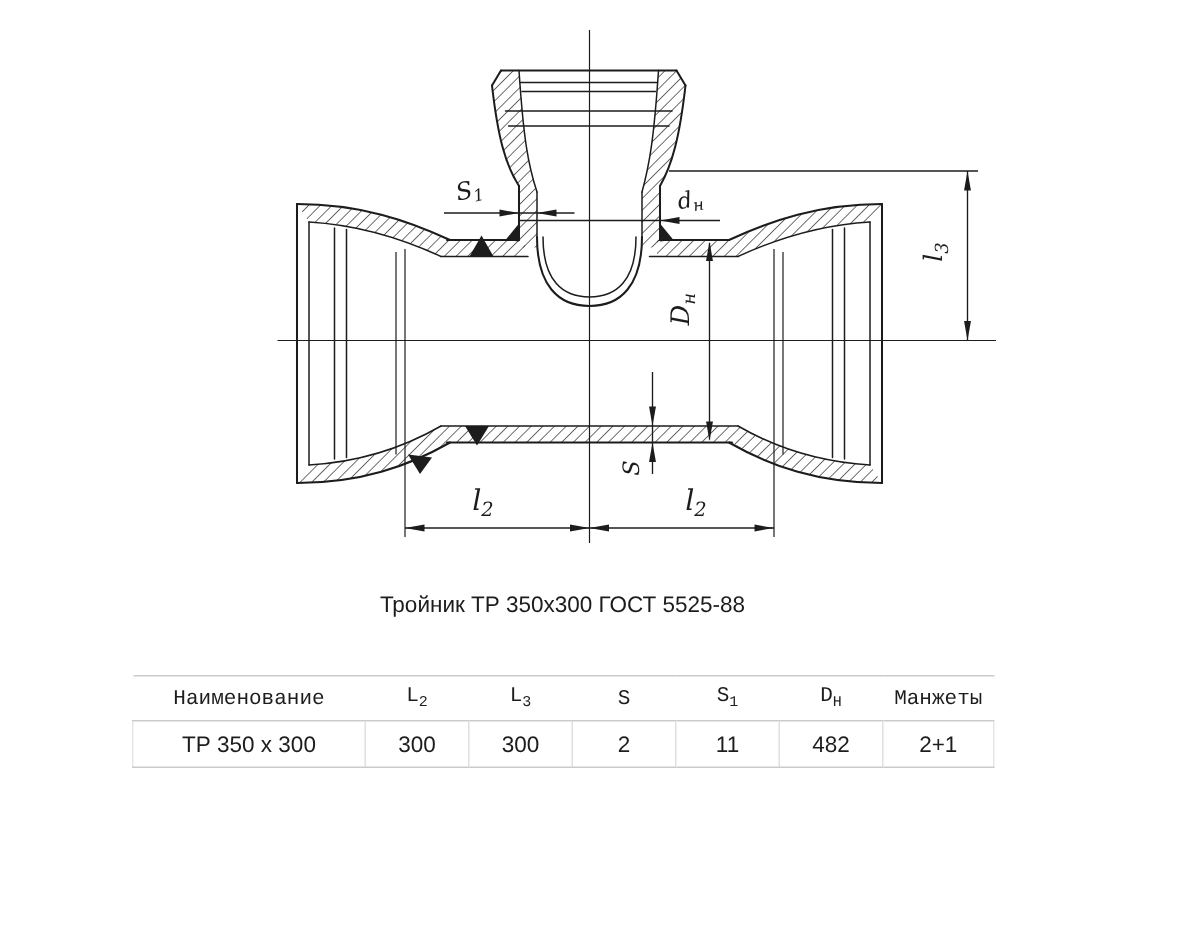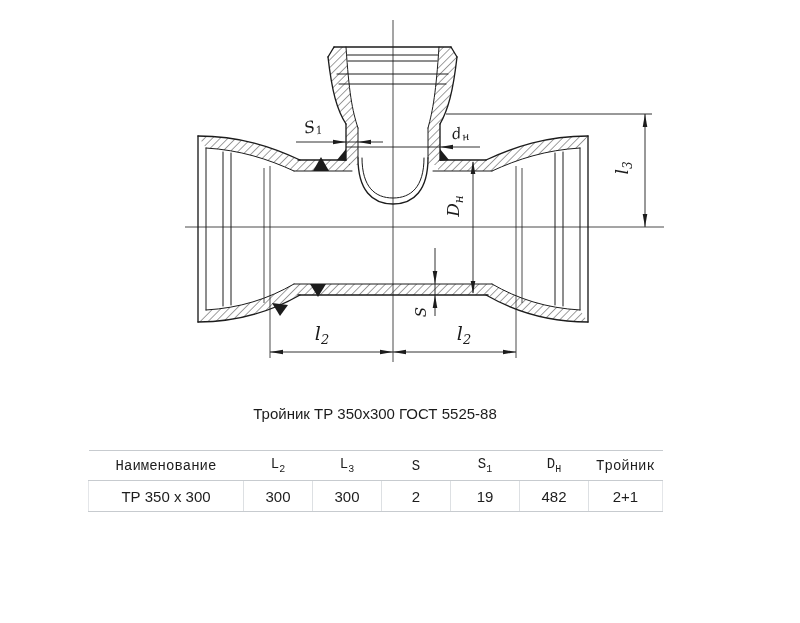"Тройник ТР 350х300 ГОСТ 5525-88" .caption { top: 405px -> 395px }
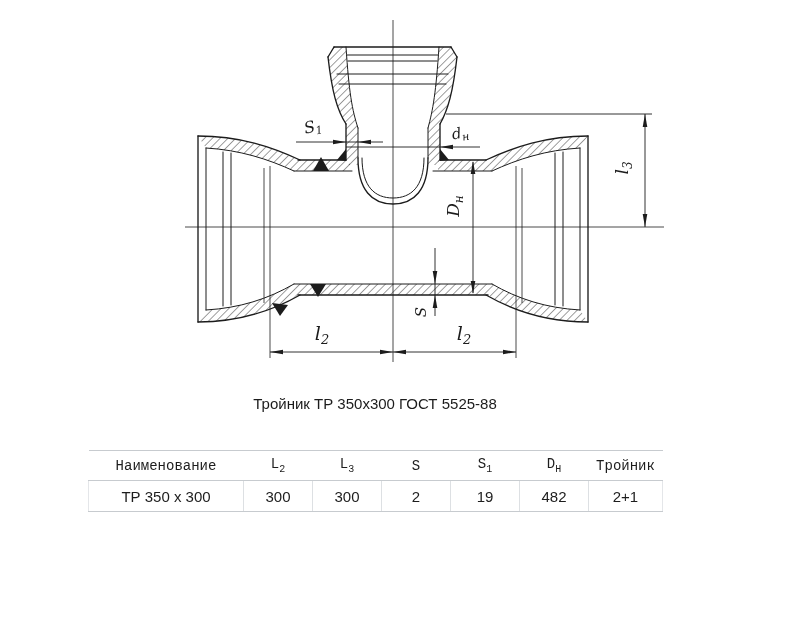"Тройник" span { text: Тройник -> Манжеты }
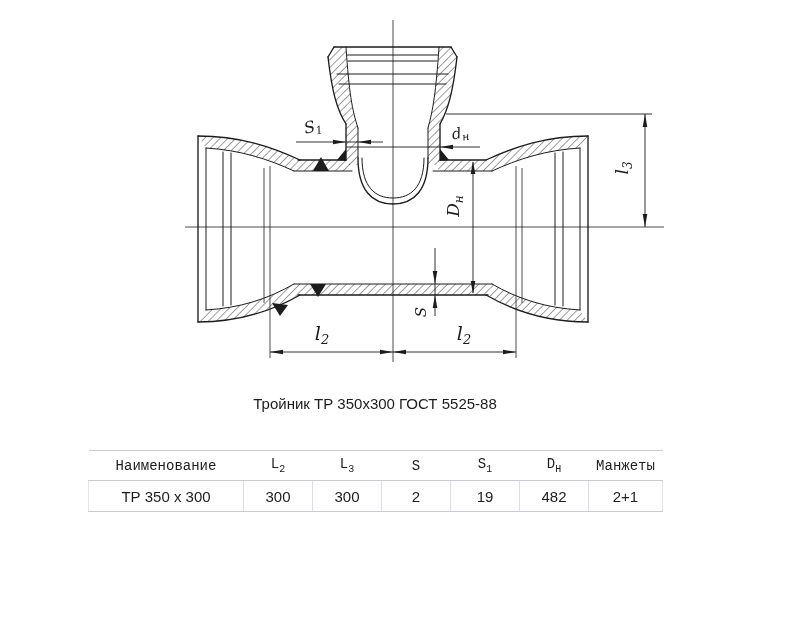"19" td { text: 19 -> 11 }
